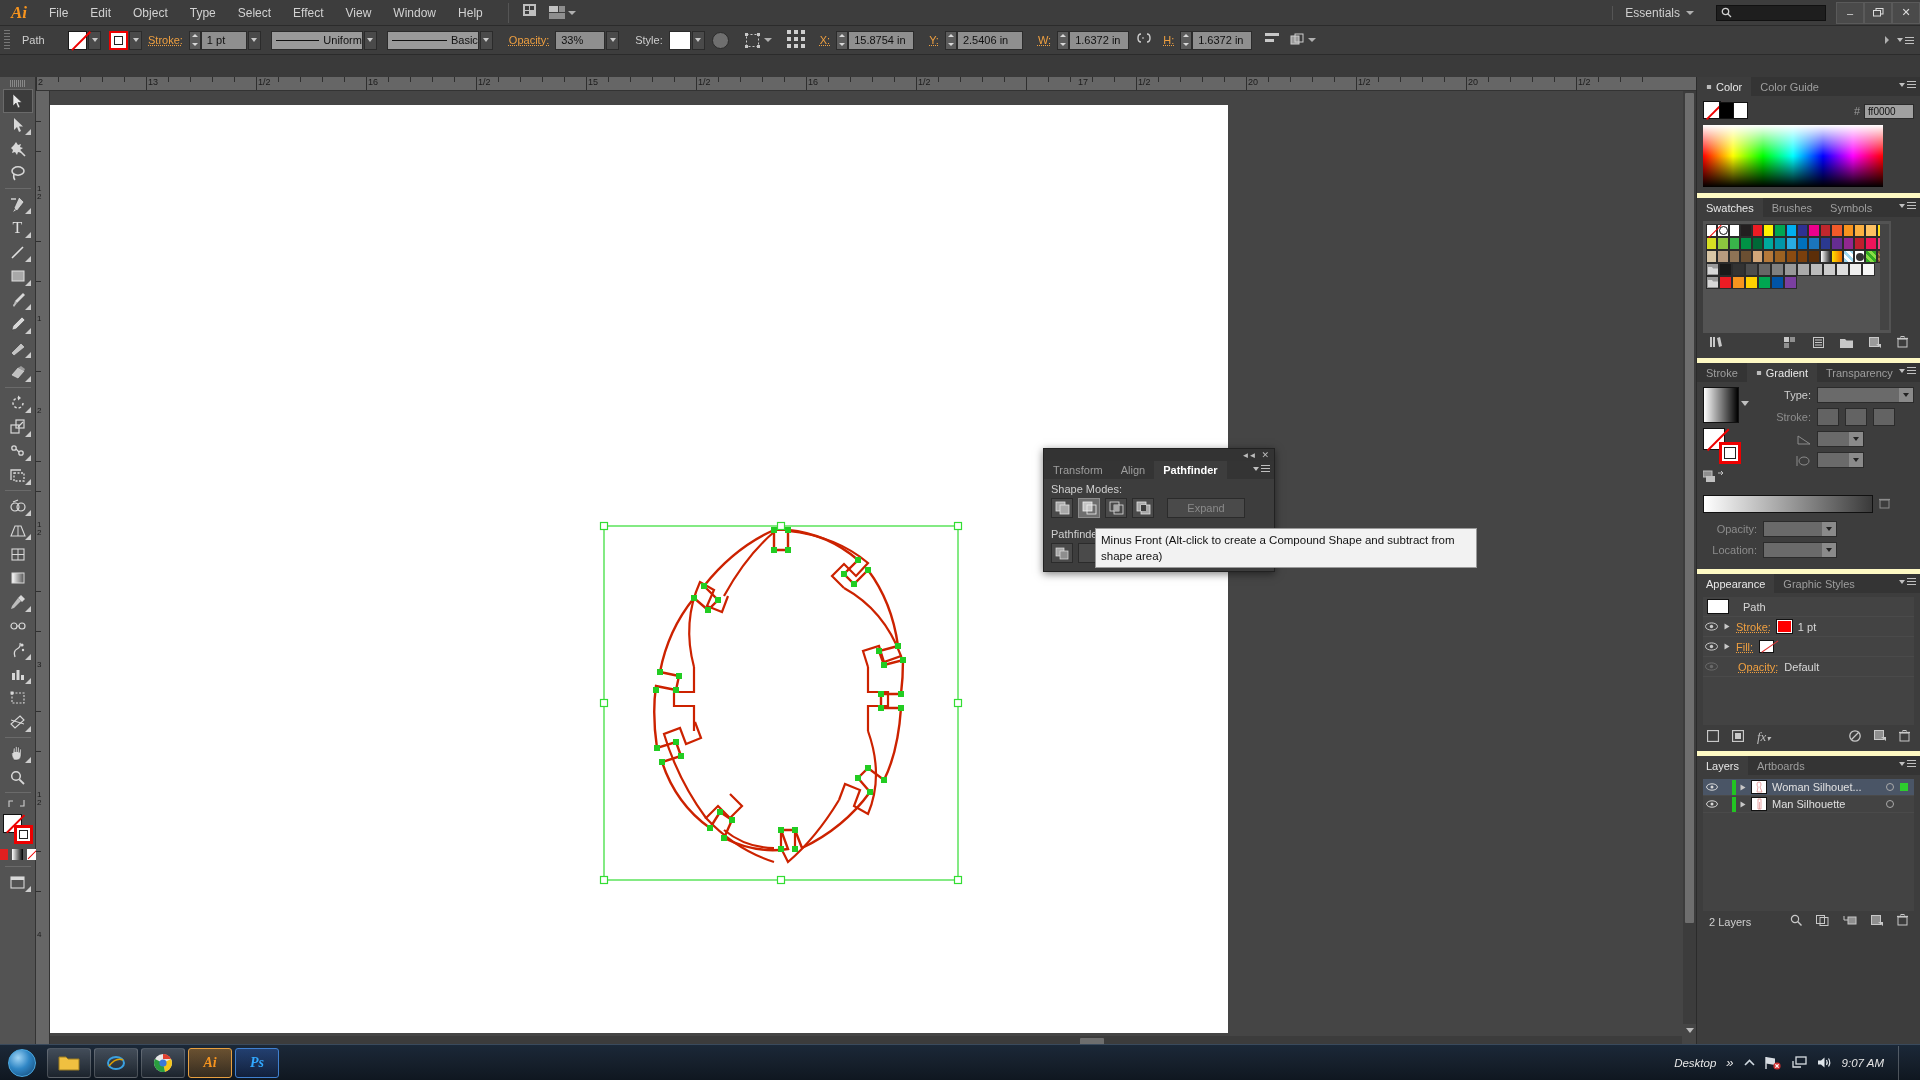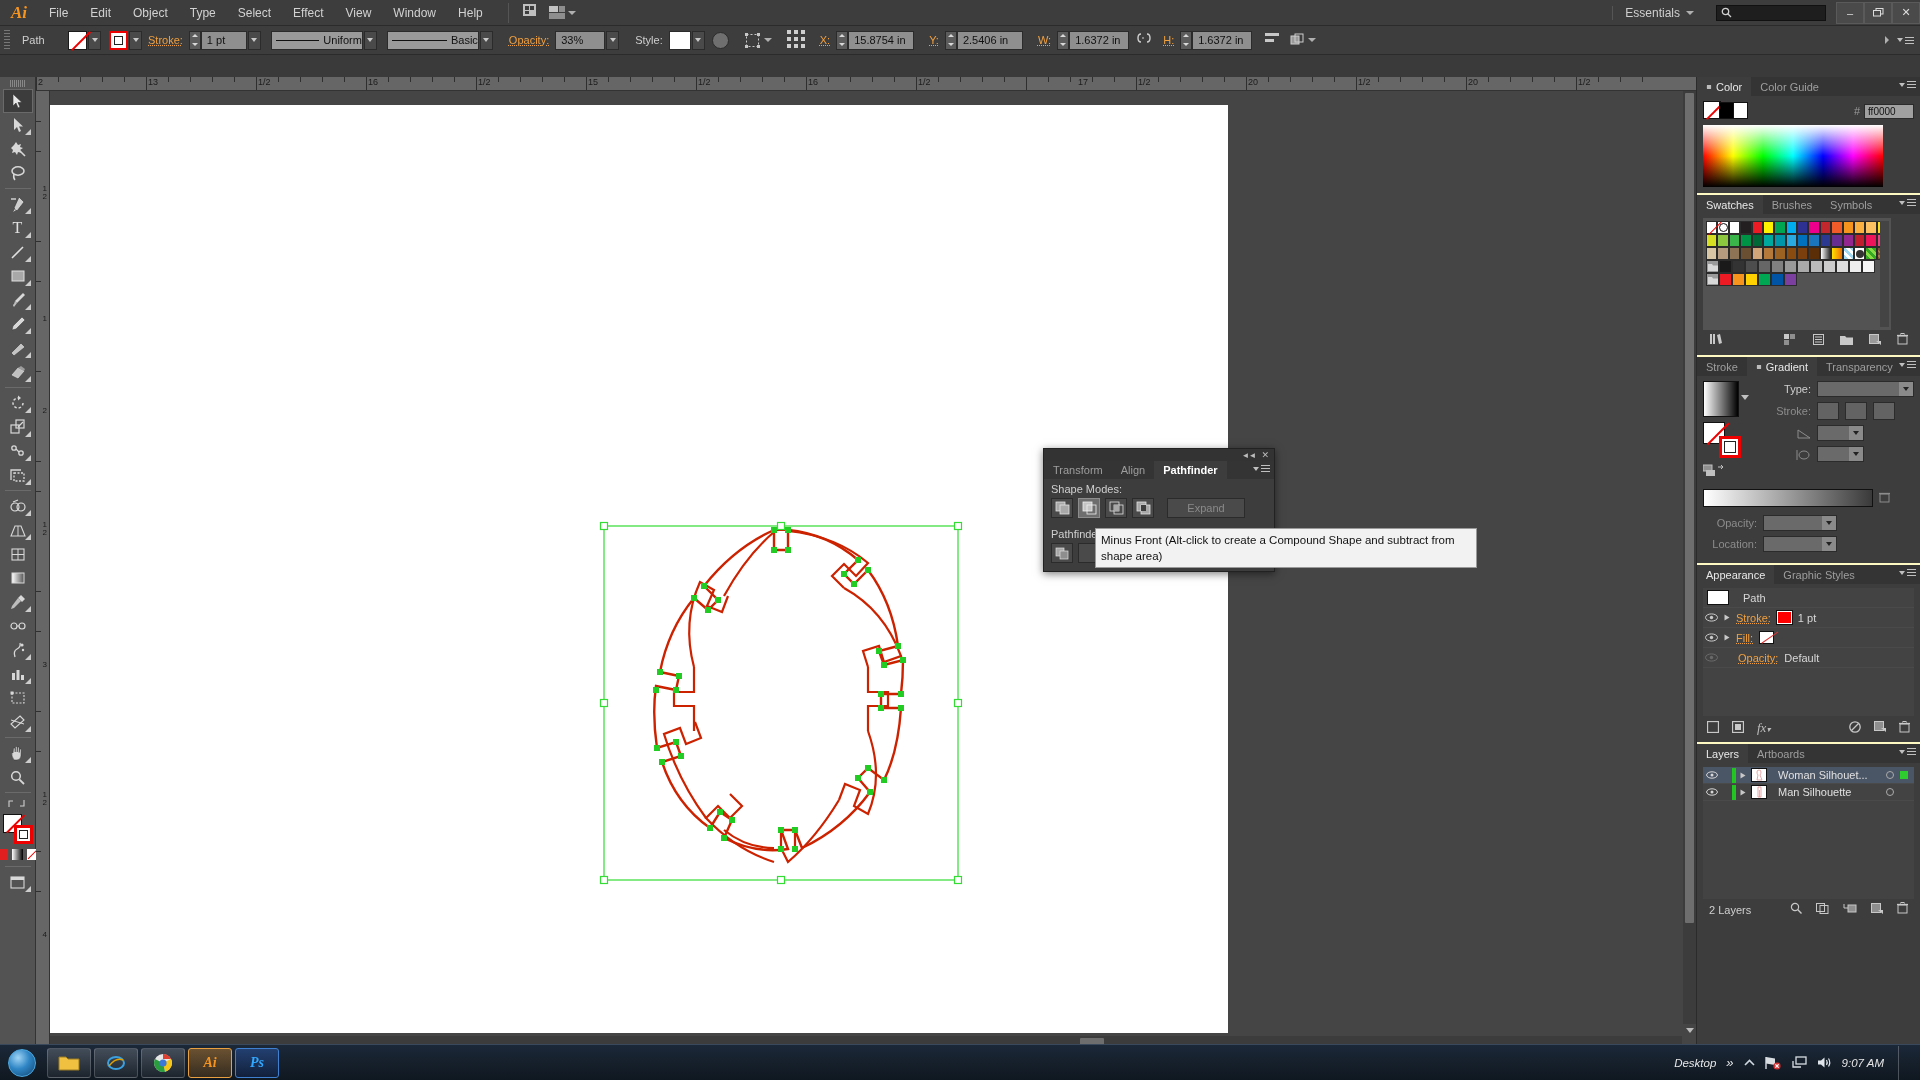"Color" .panel { border-bottom: 2px solid #fef9c3 -> 5px solid #fef9c3 }
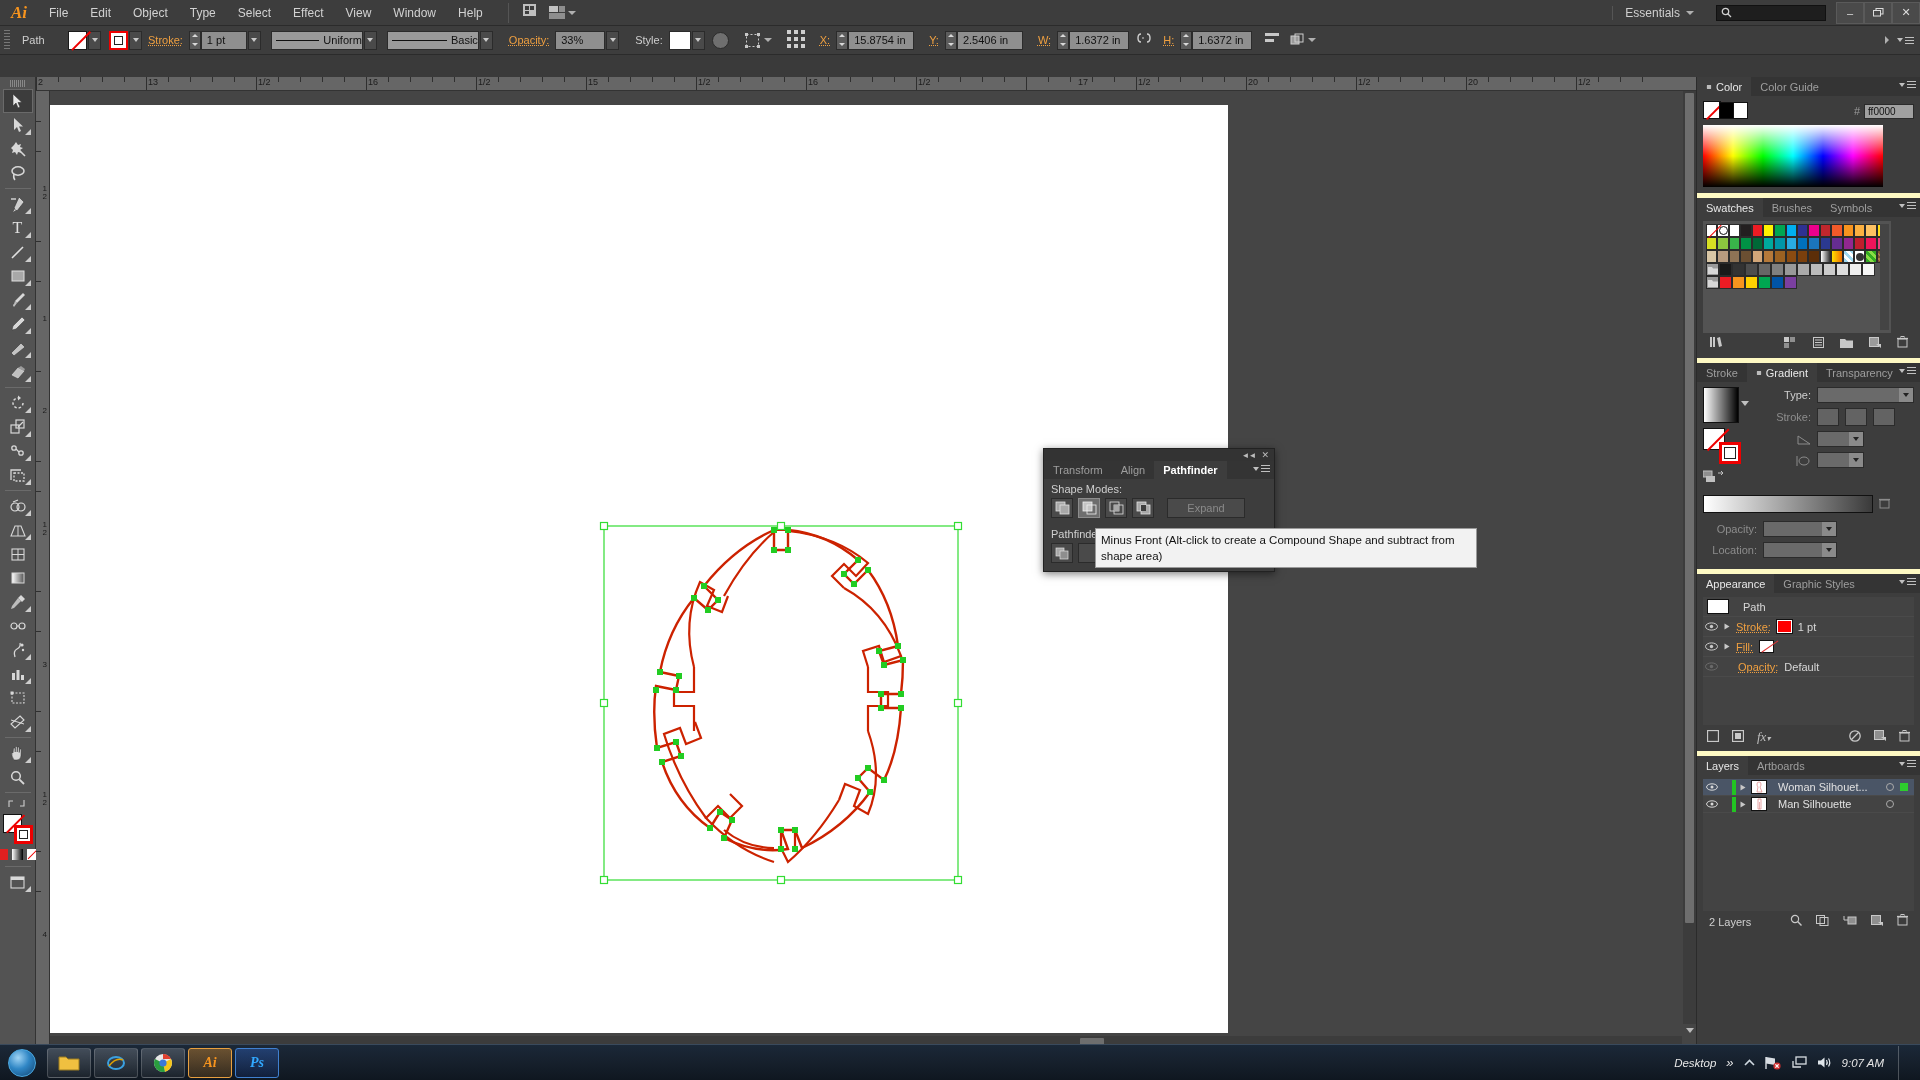"1 2" .vlab { text-align: right -> left }
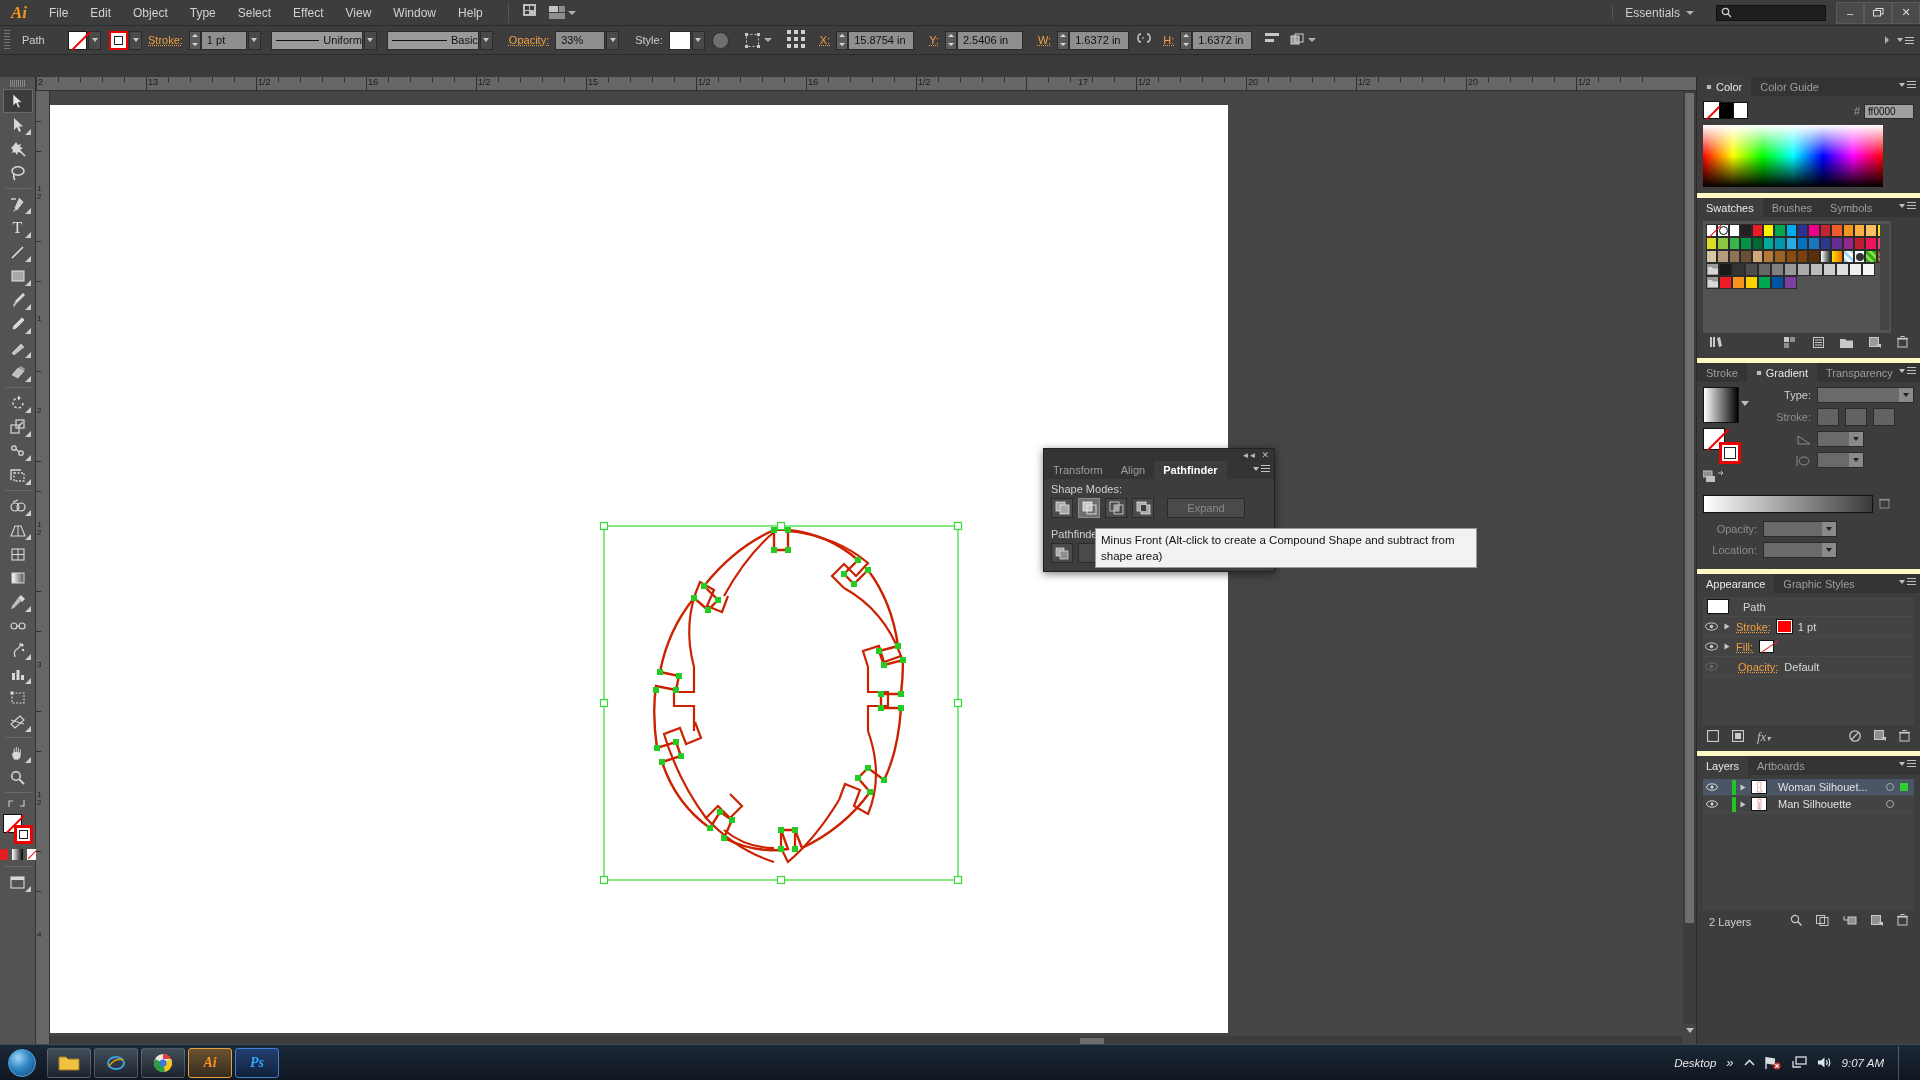"Woman Silhouet..." .lay-name { padding-left: 11px -> 5px }
